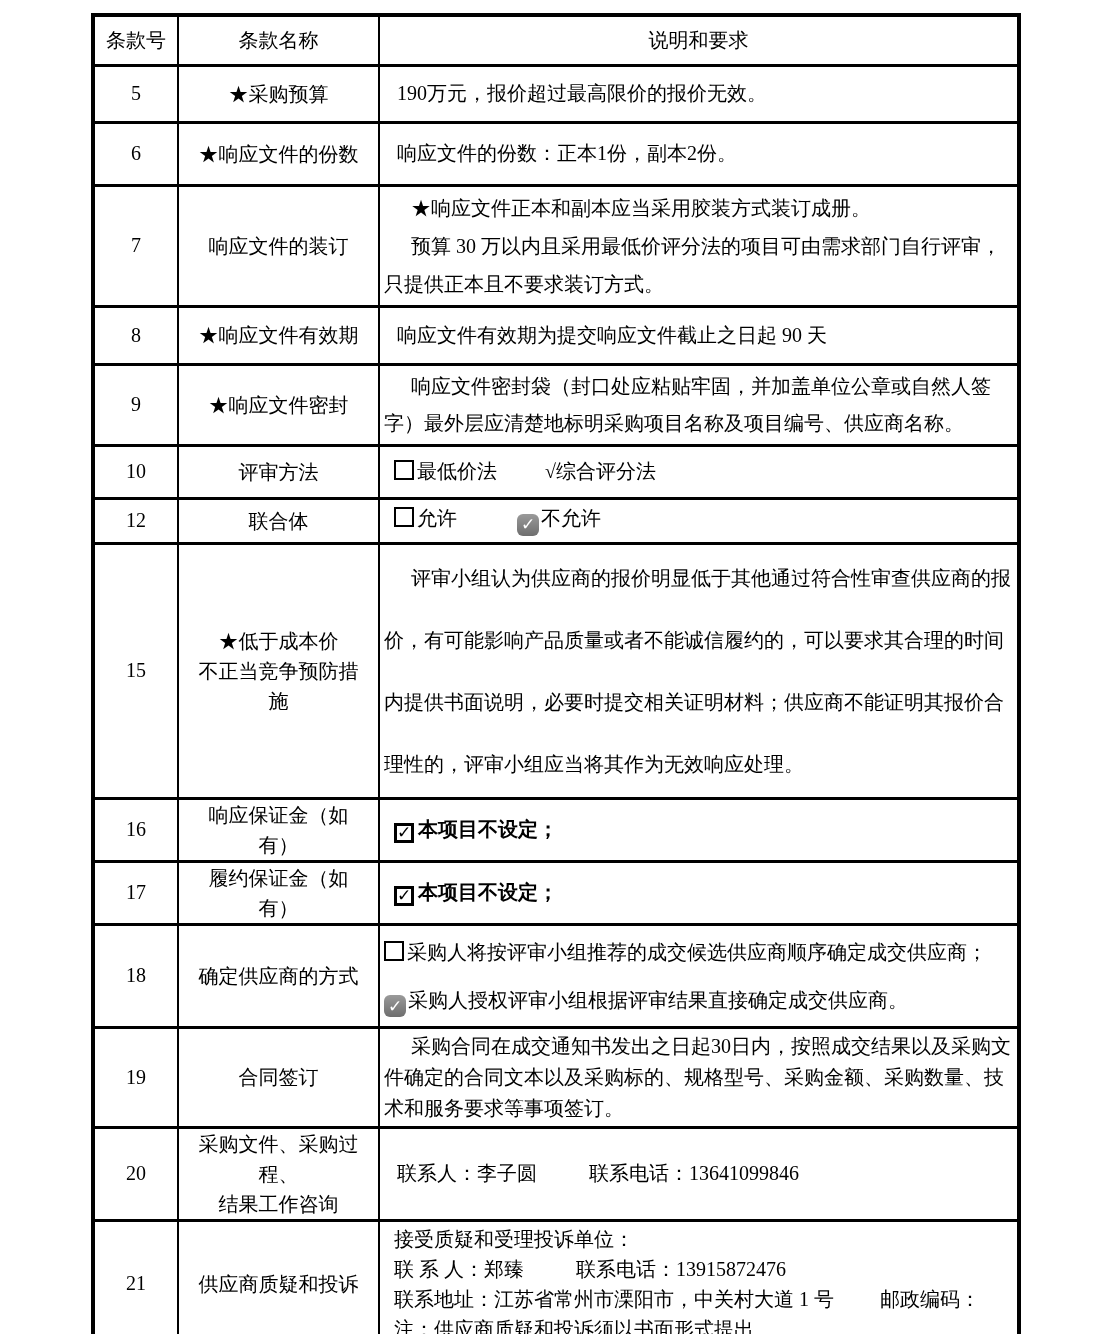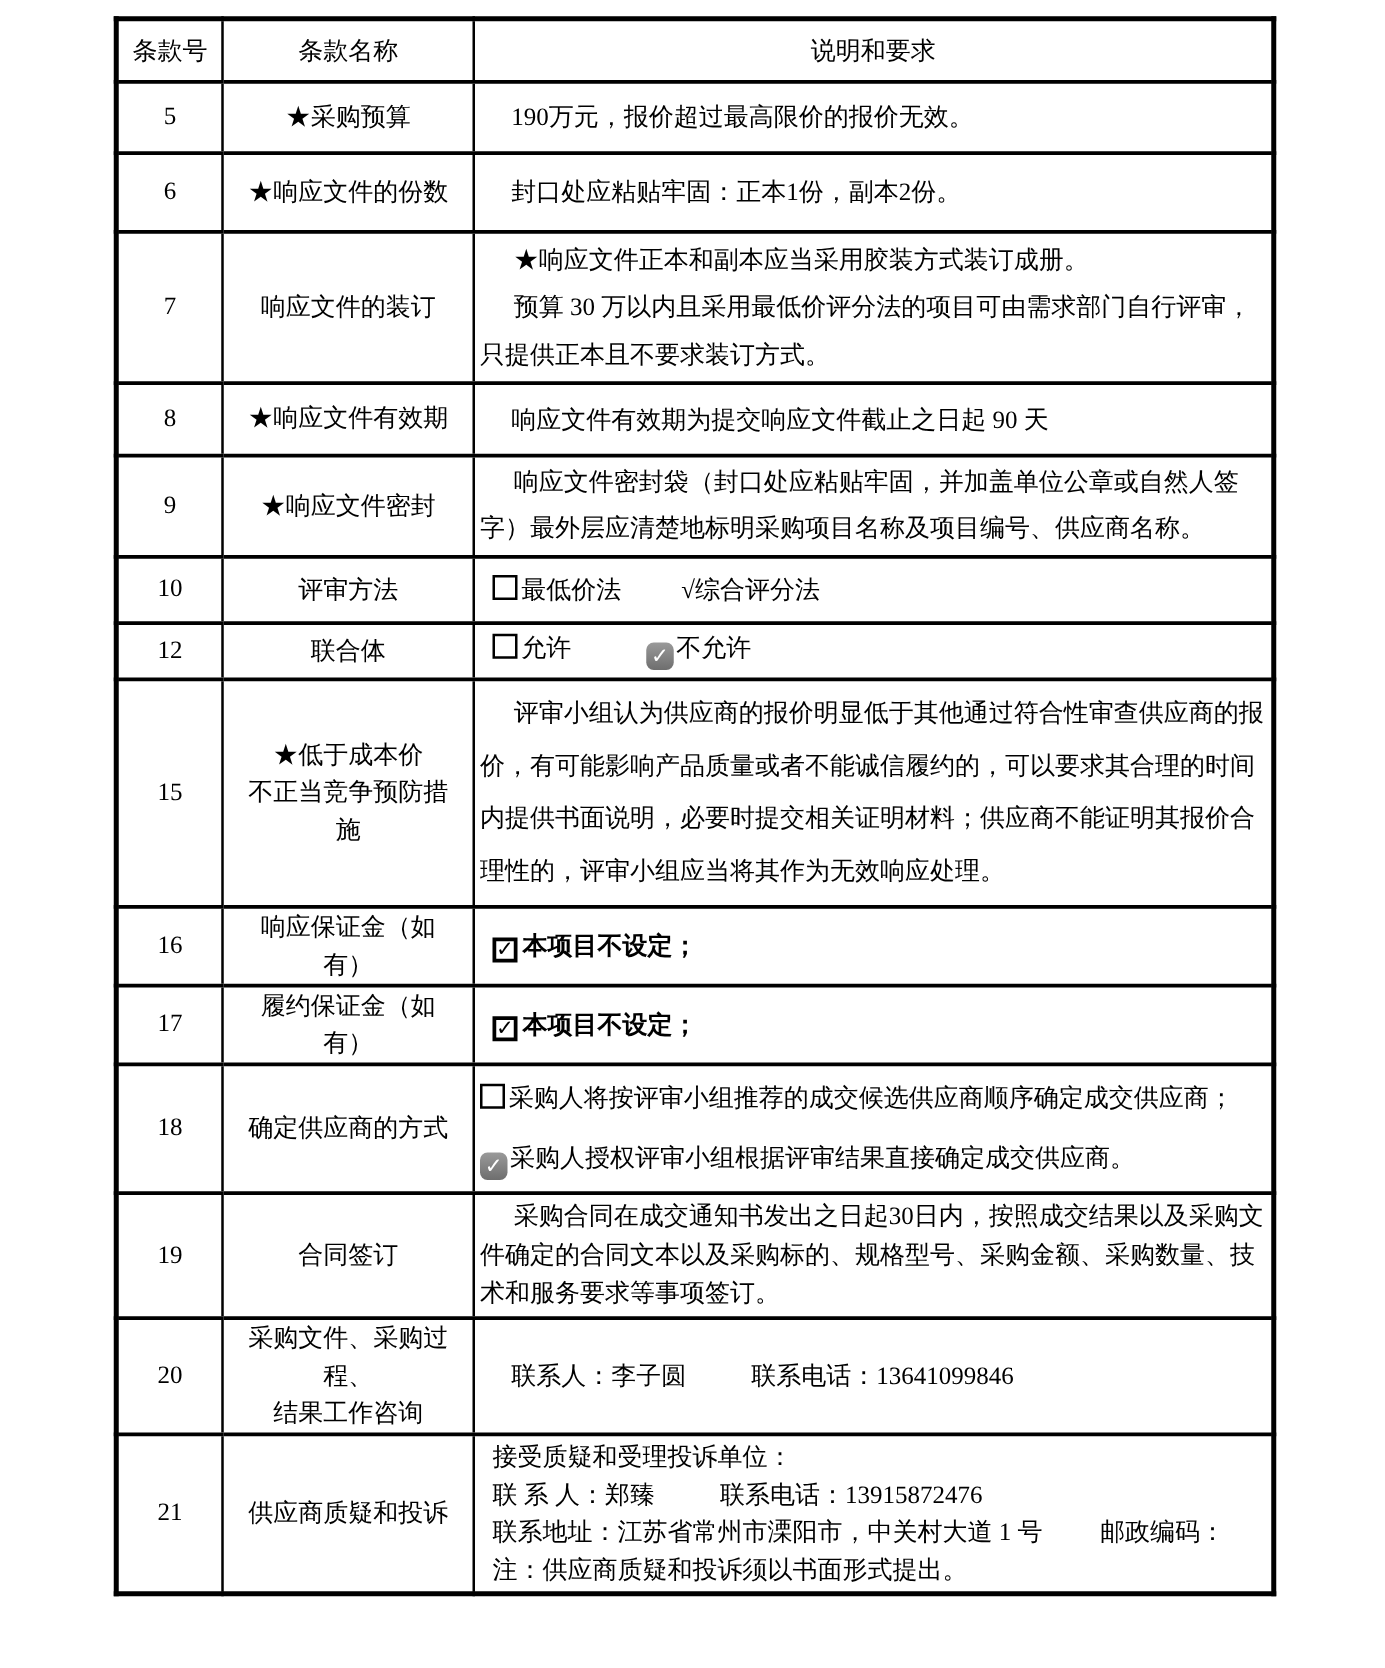"190万元，报价超过最高限价的报价无效。" .simple { padding-left: 29px -> 17px }
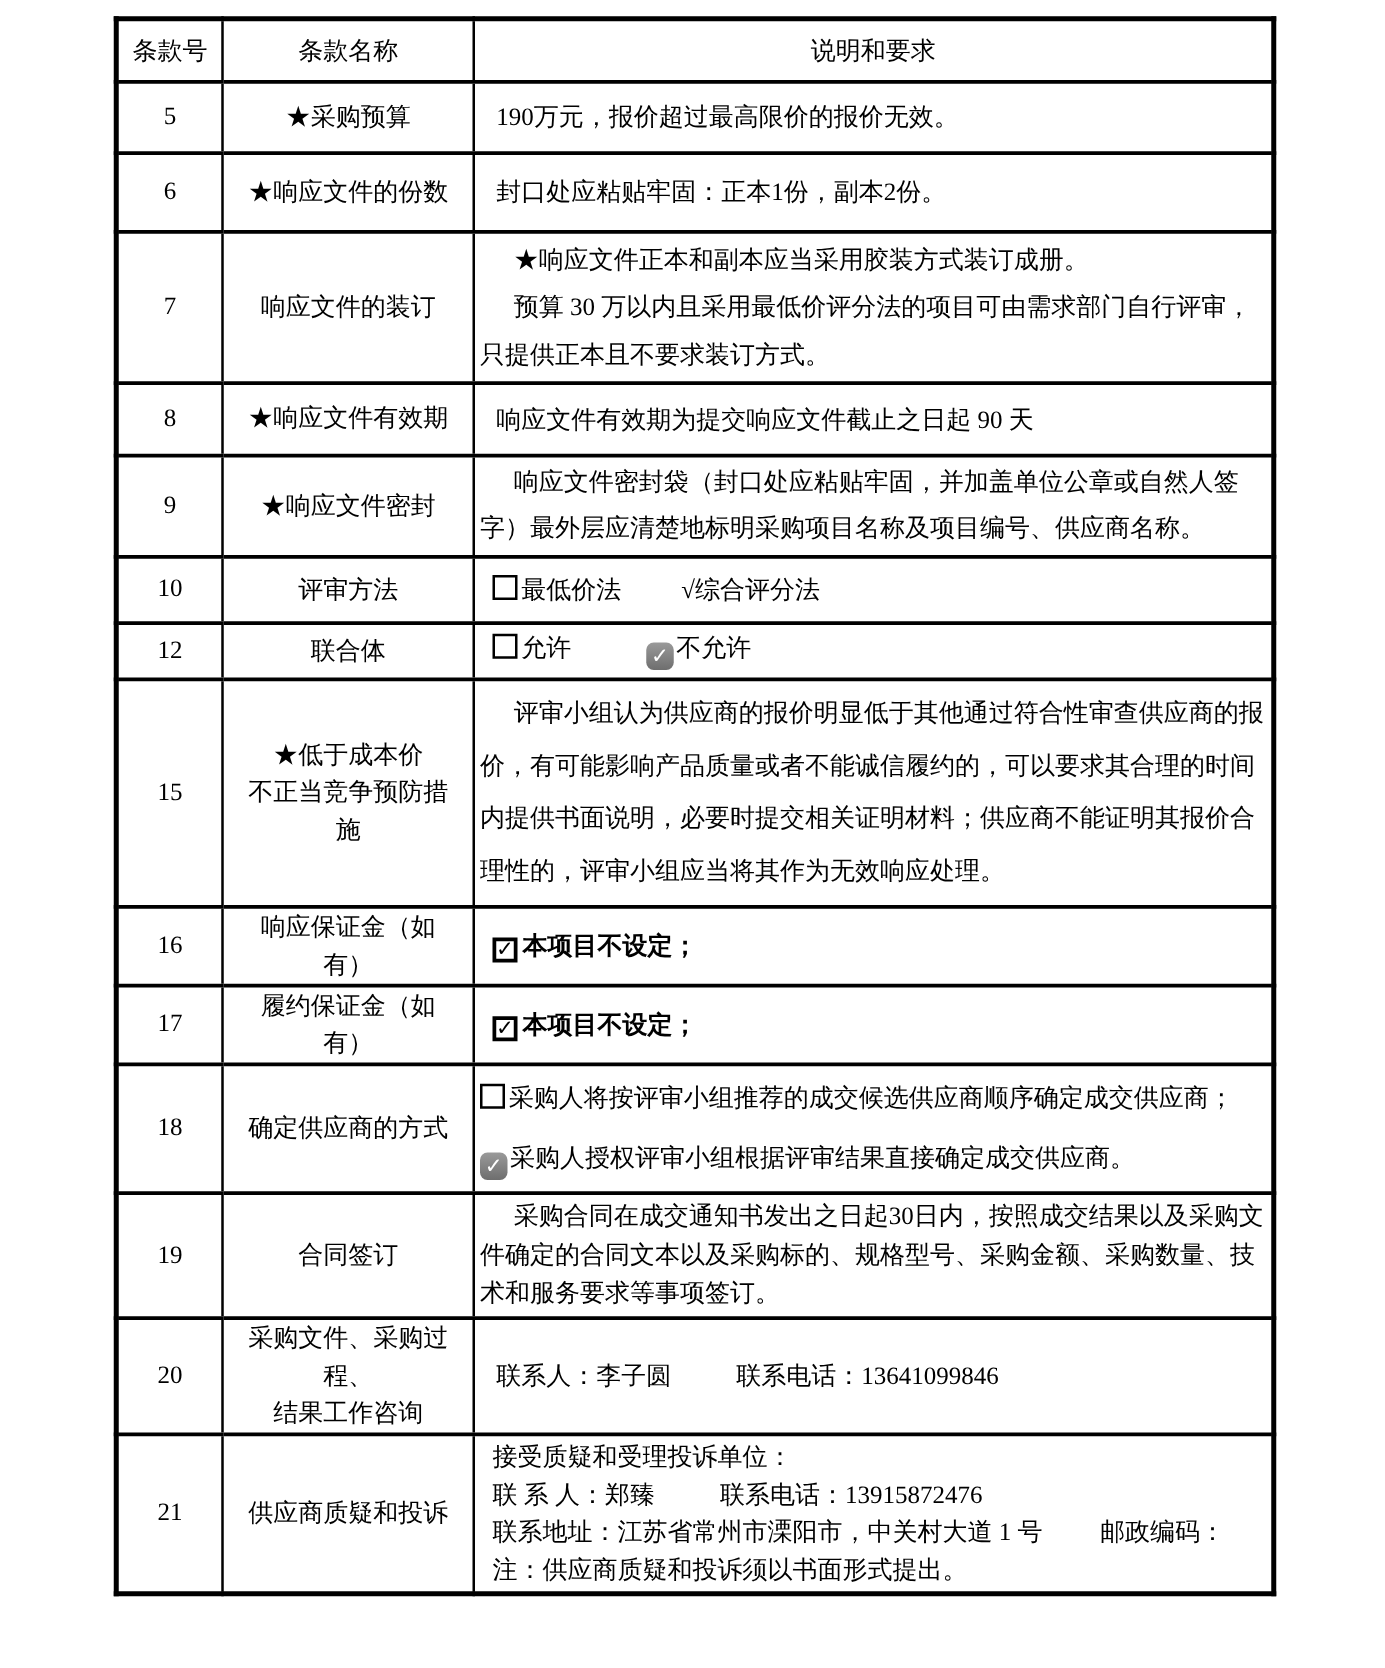"封口处应粘贴牢固：正本1份，副本2份。" td.c-desc { text: 封口处应粘贴牢固 -> 响应文件的份数 }
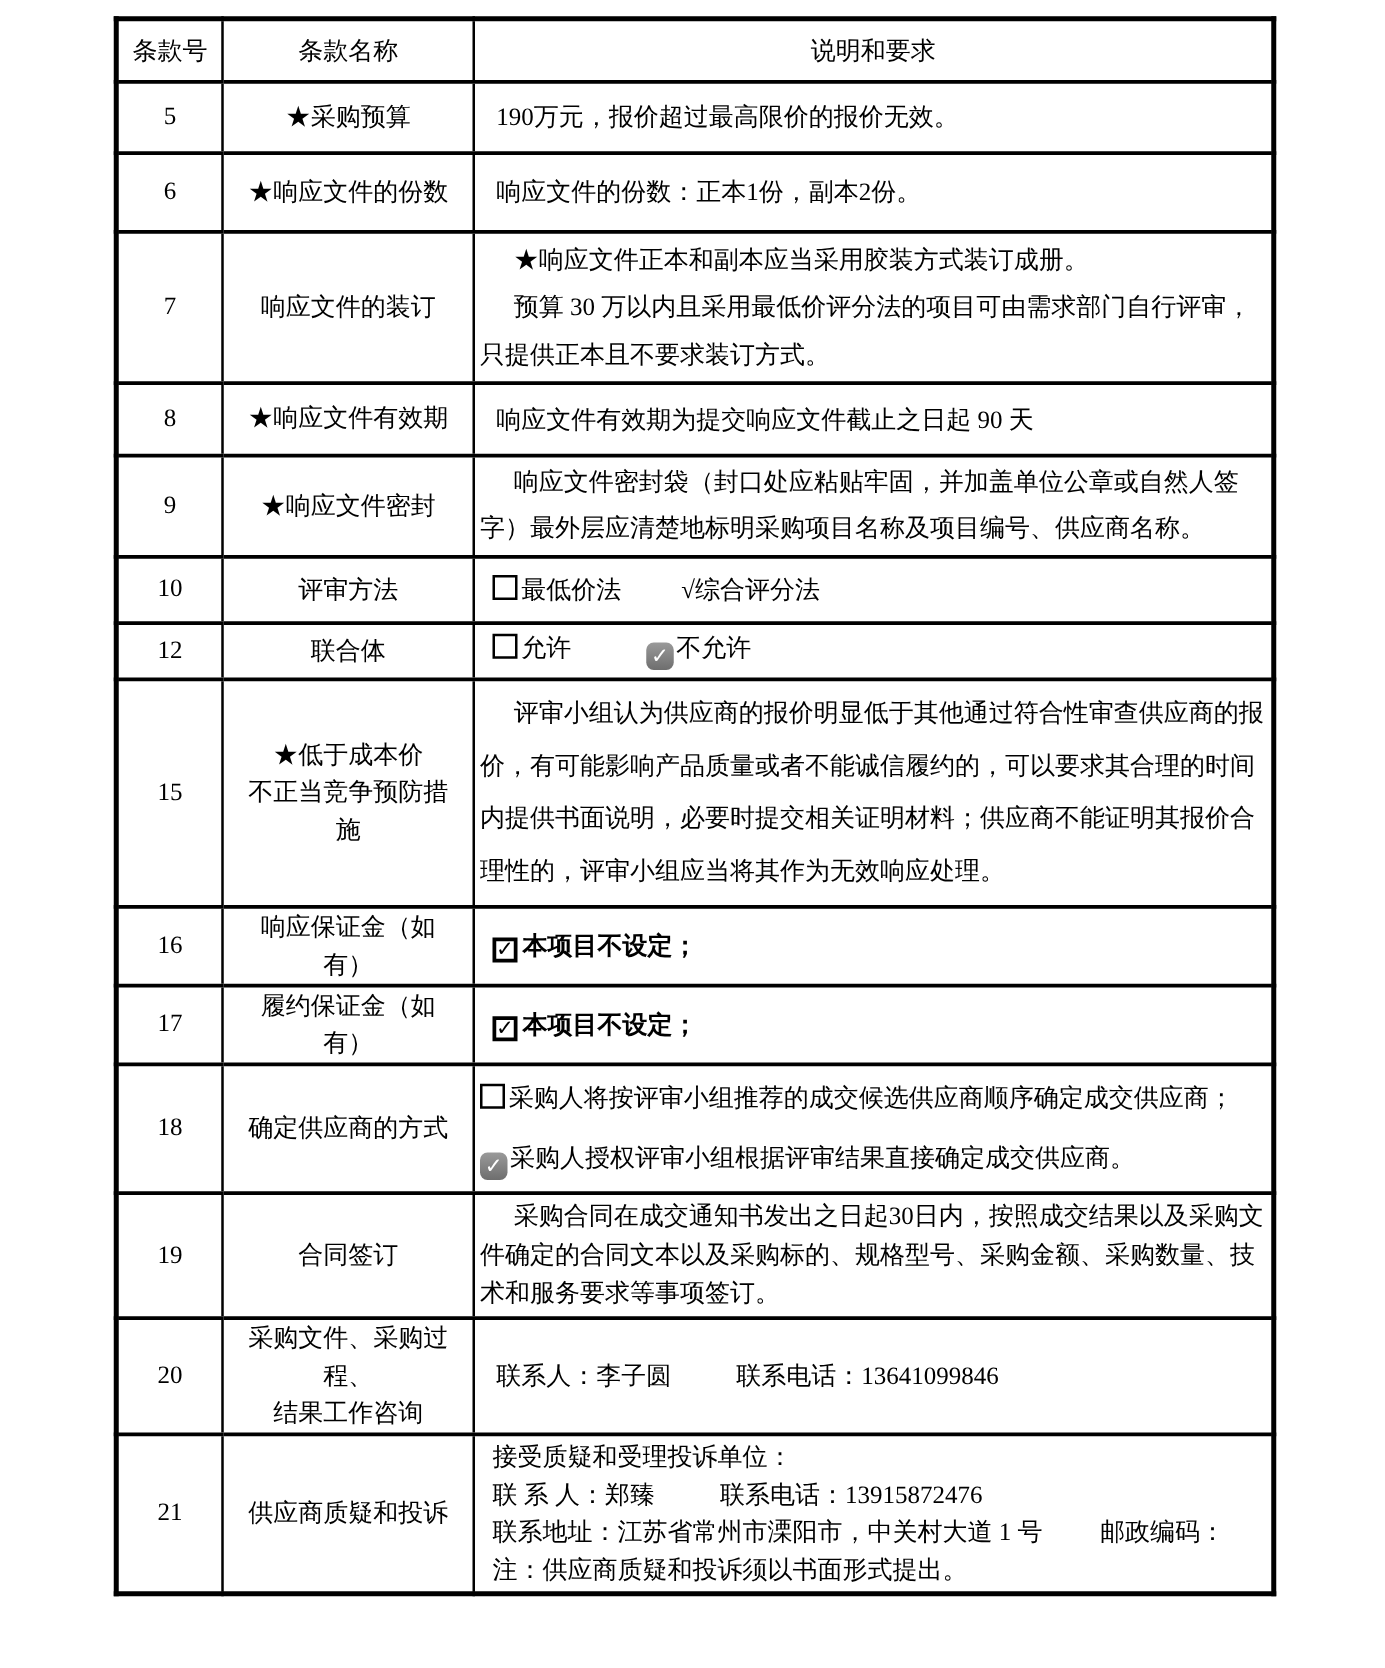"评审小组认为供应商的报价明显低于其他通过符合性审查供应商的报价，有可能影响产品质" .lh45 { line-height: 42px -> 62px }
